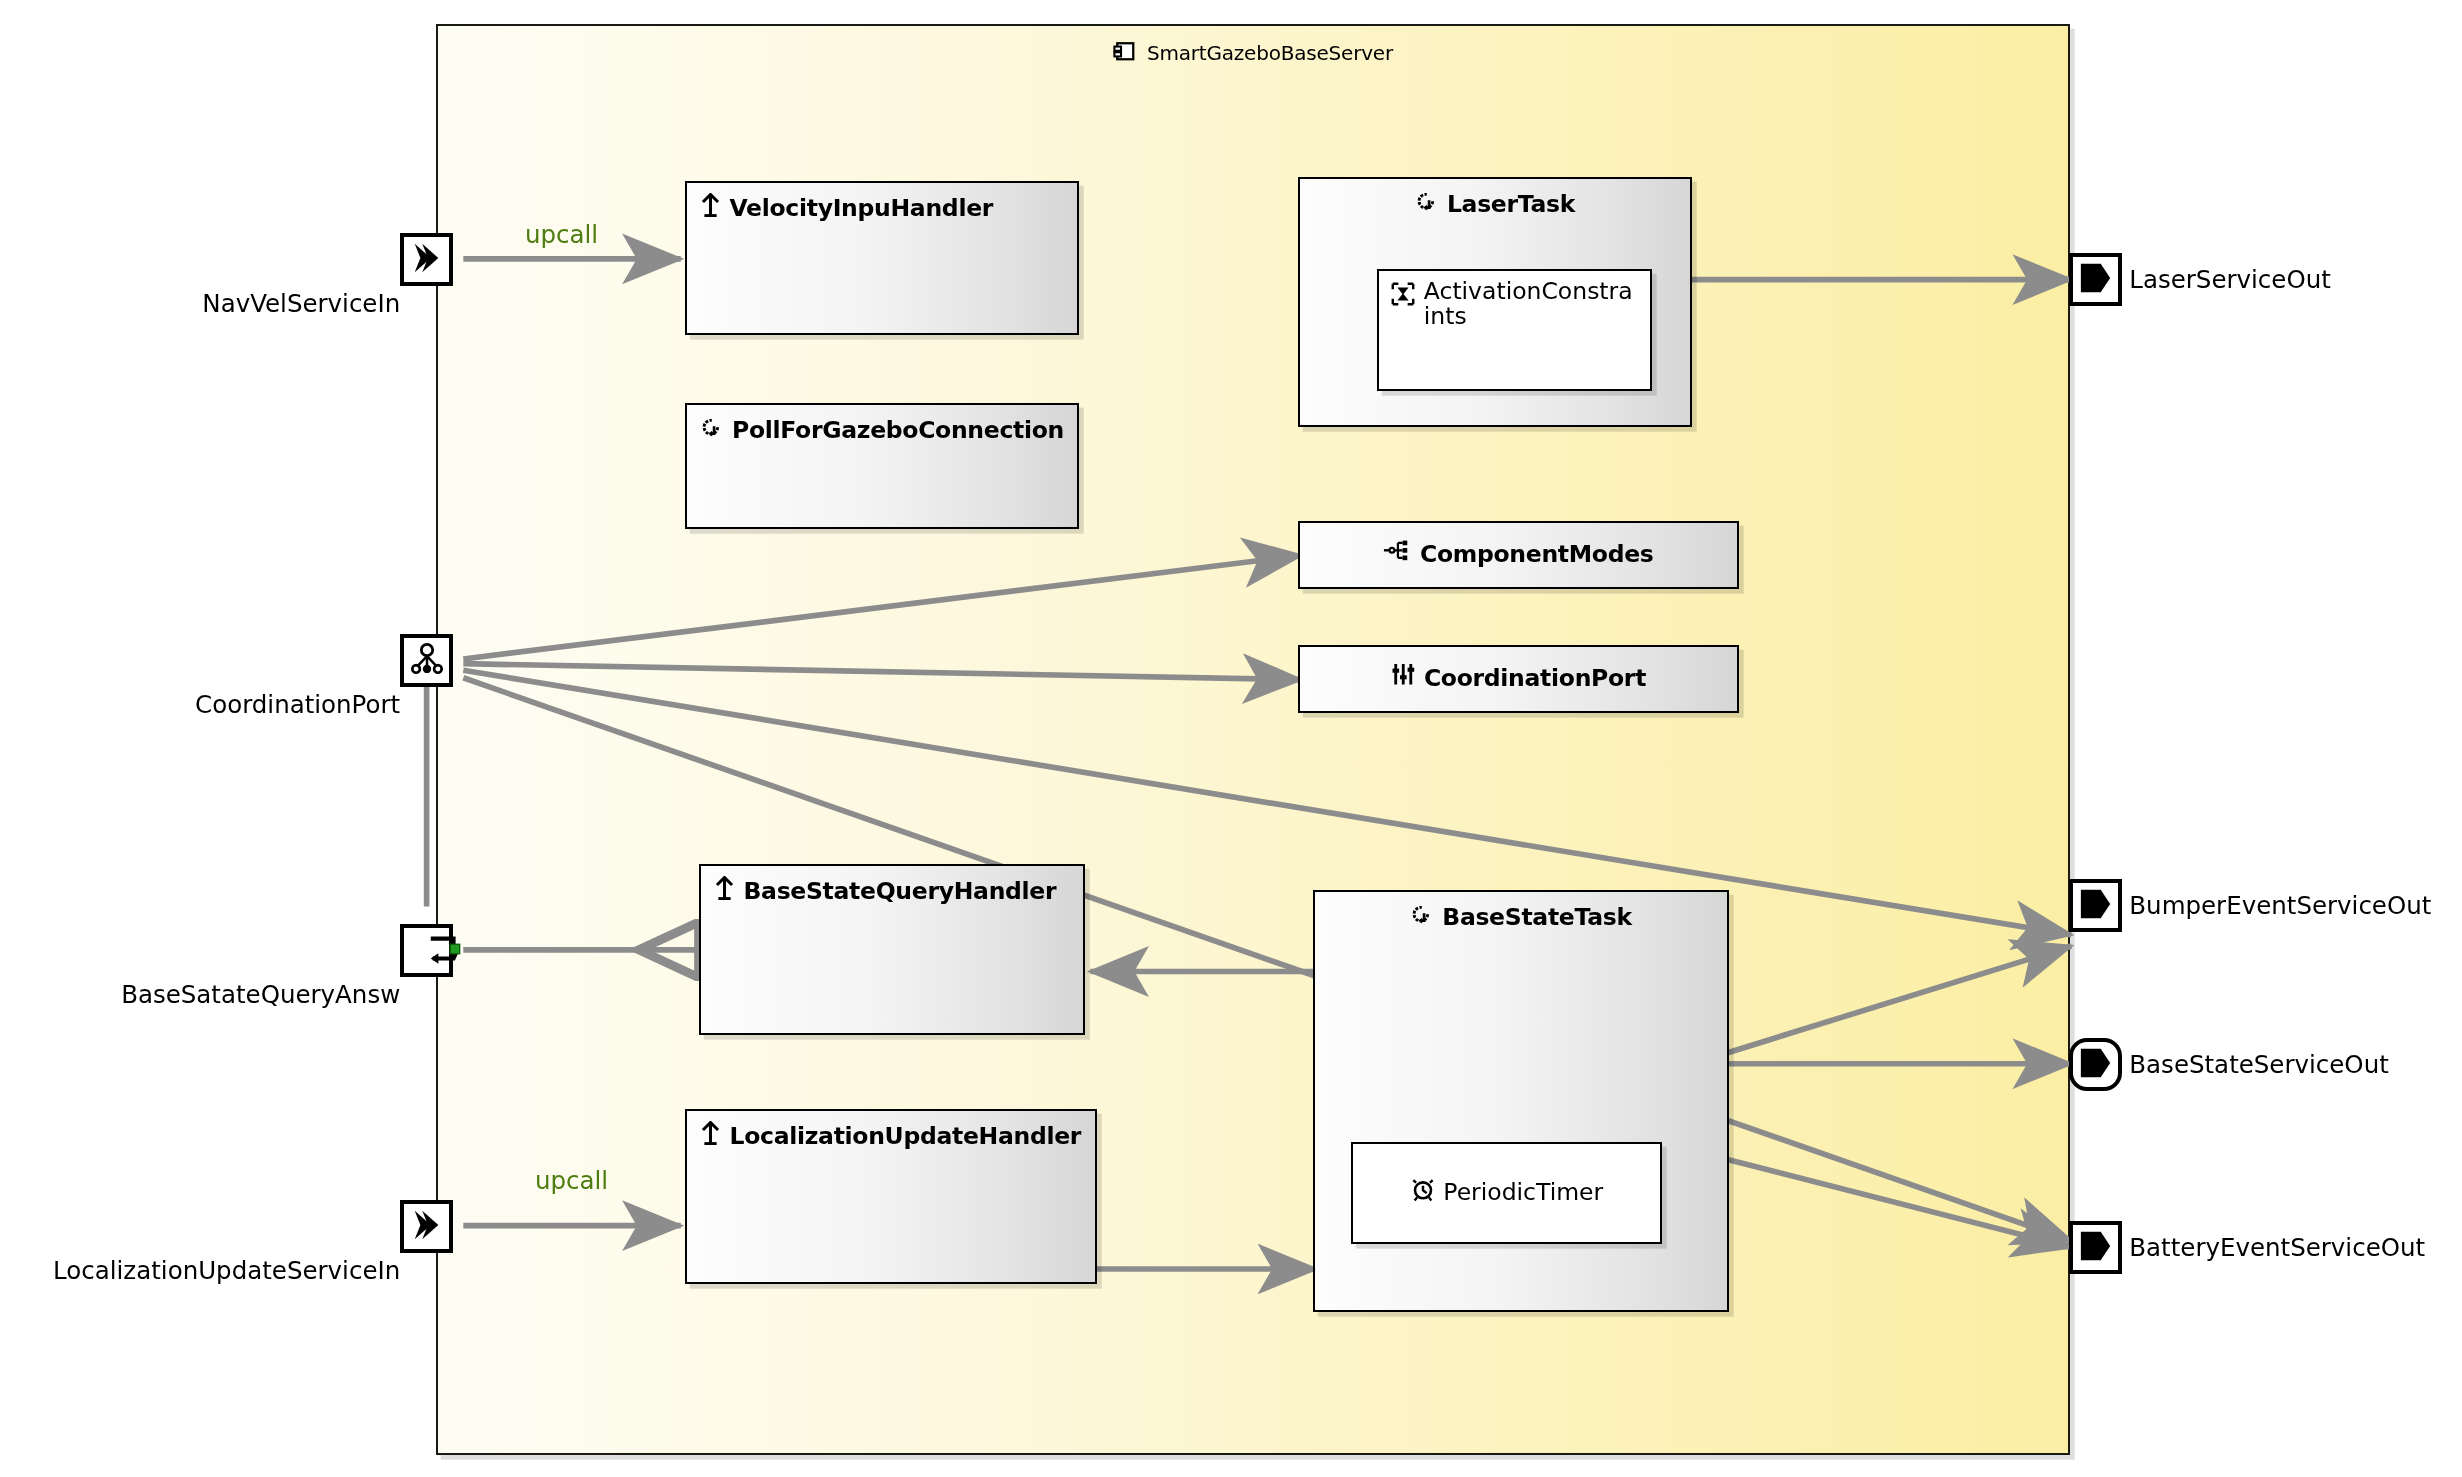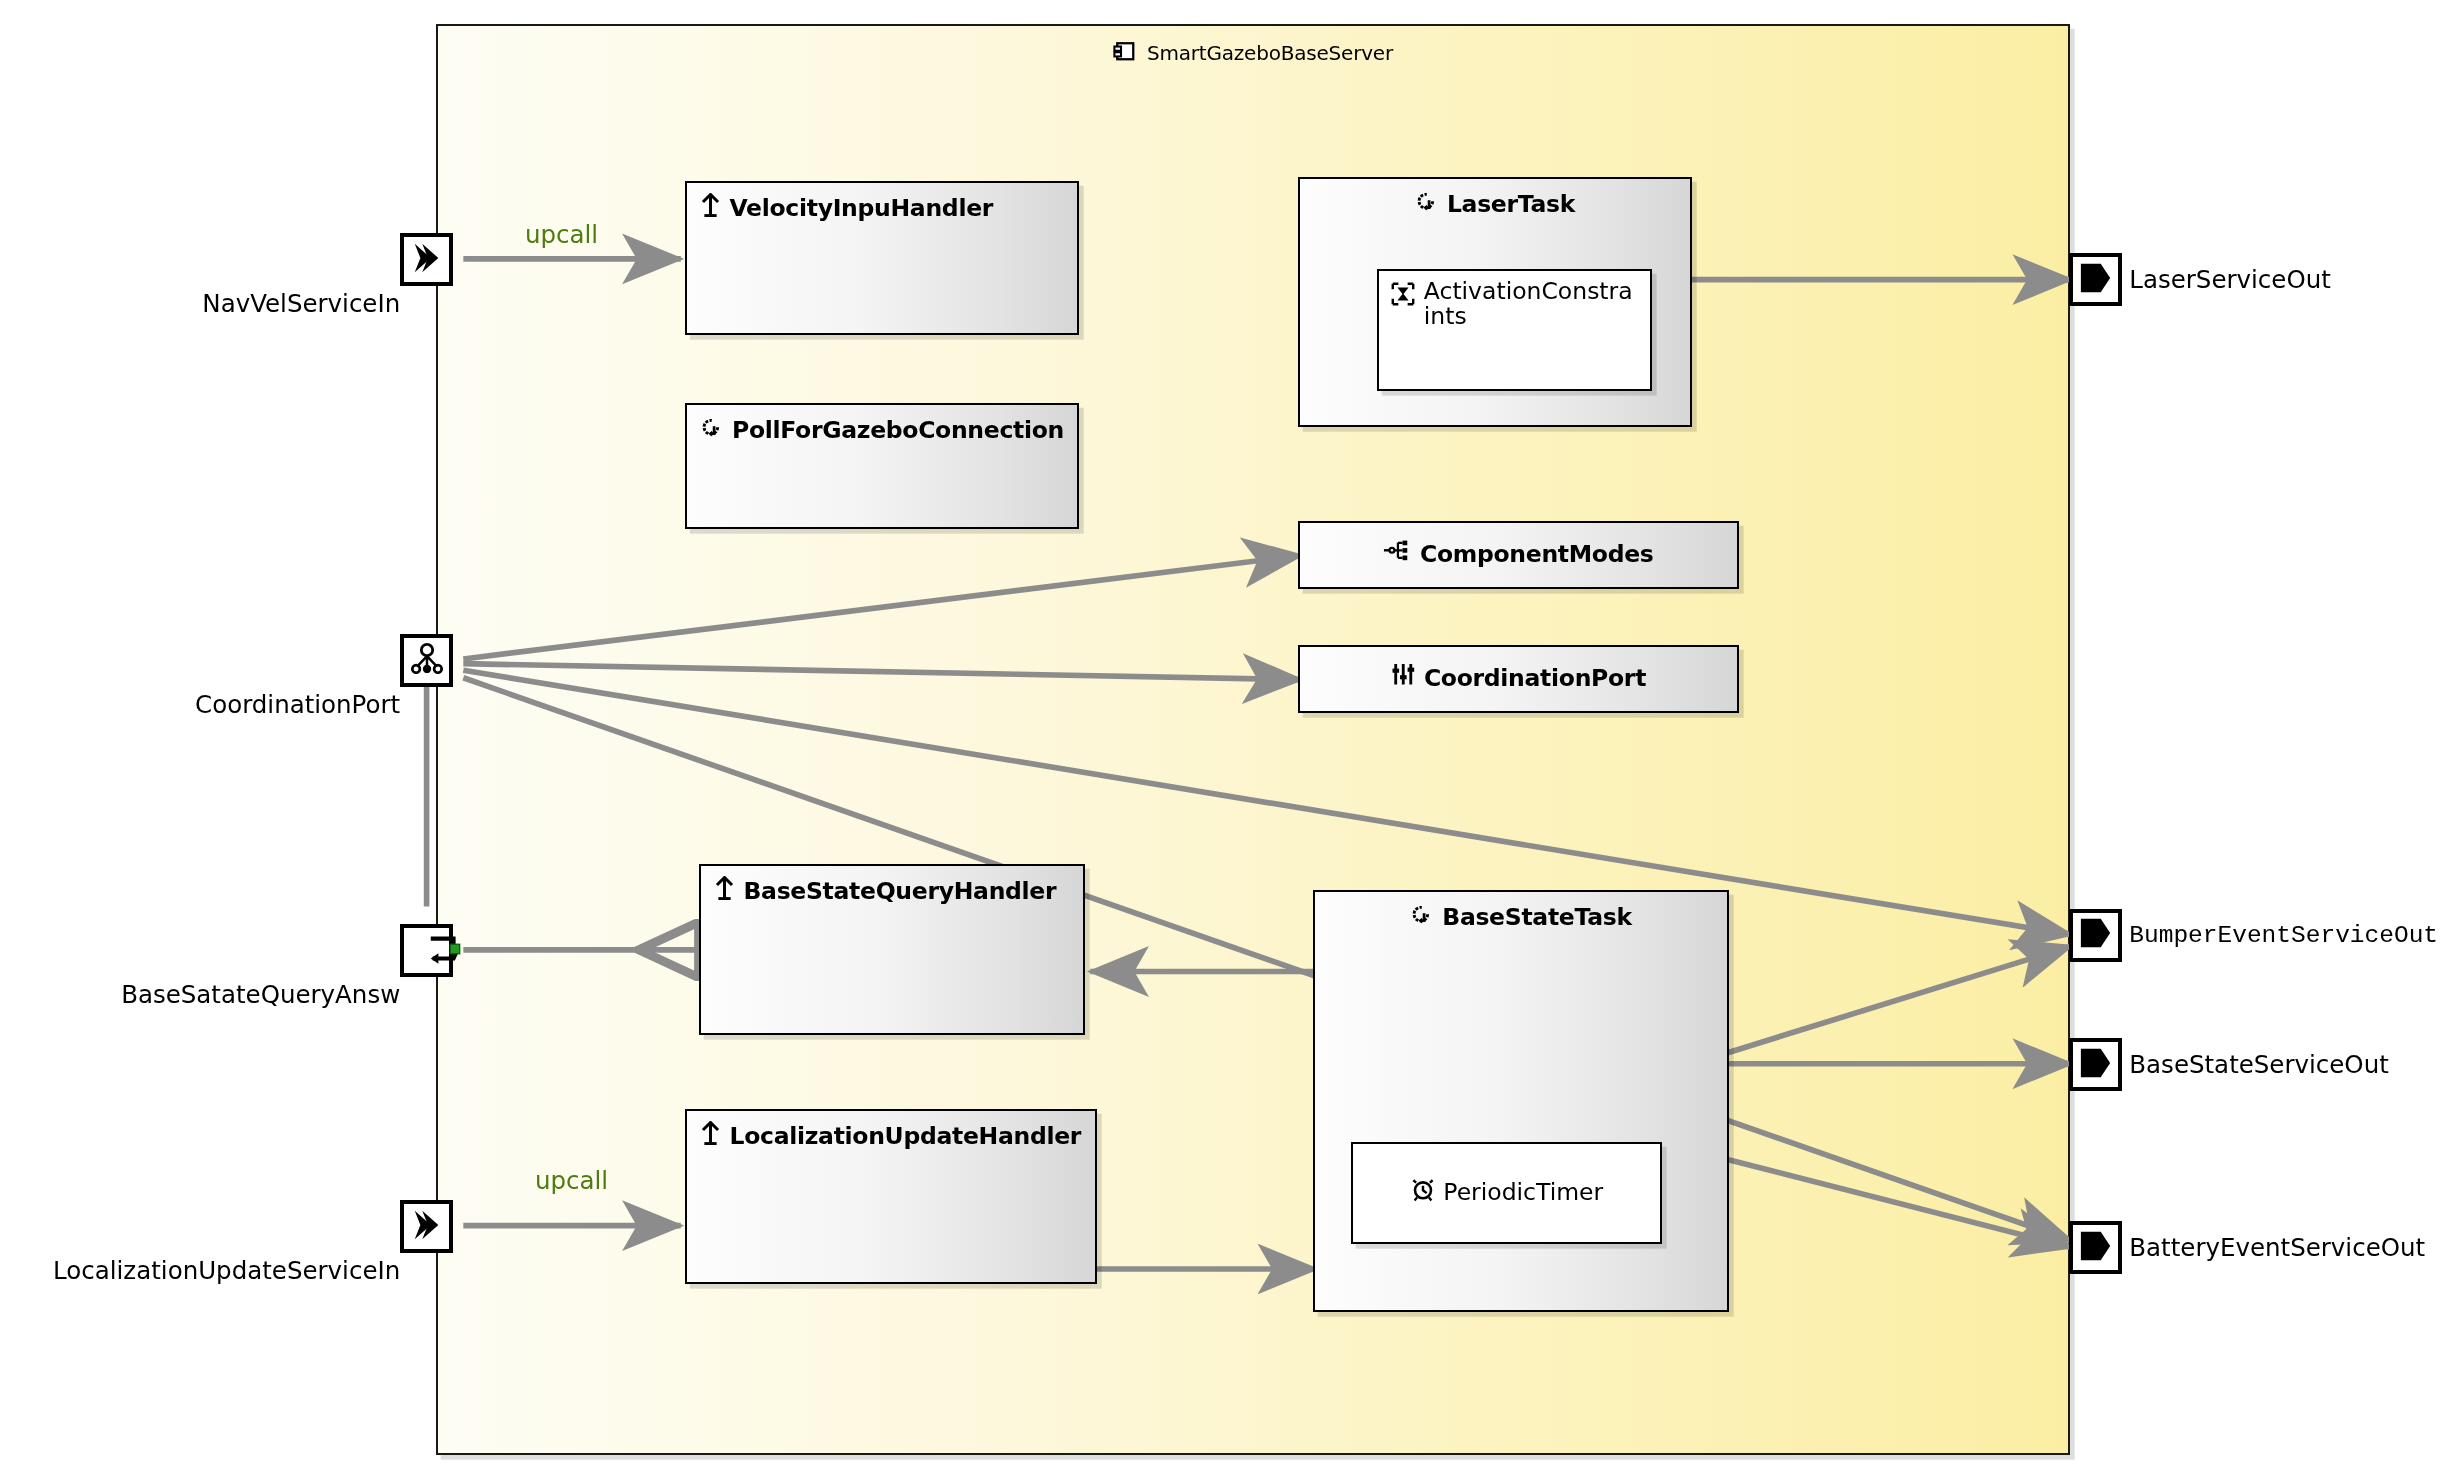"BumperEventServiceOut" div.port { font-family: Liberation Mono, monospace -> none; top: 909px -> 879px }
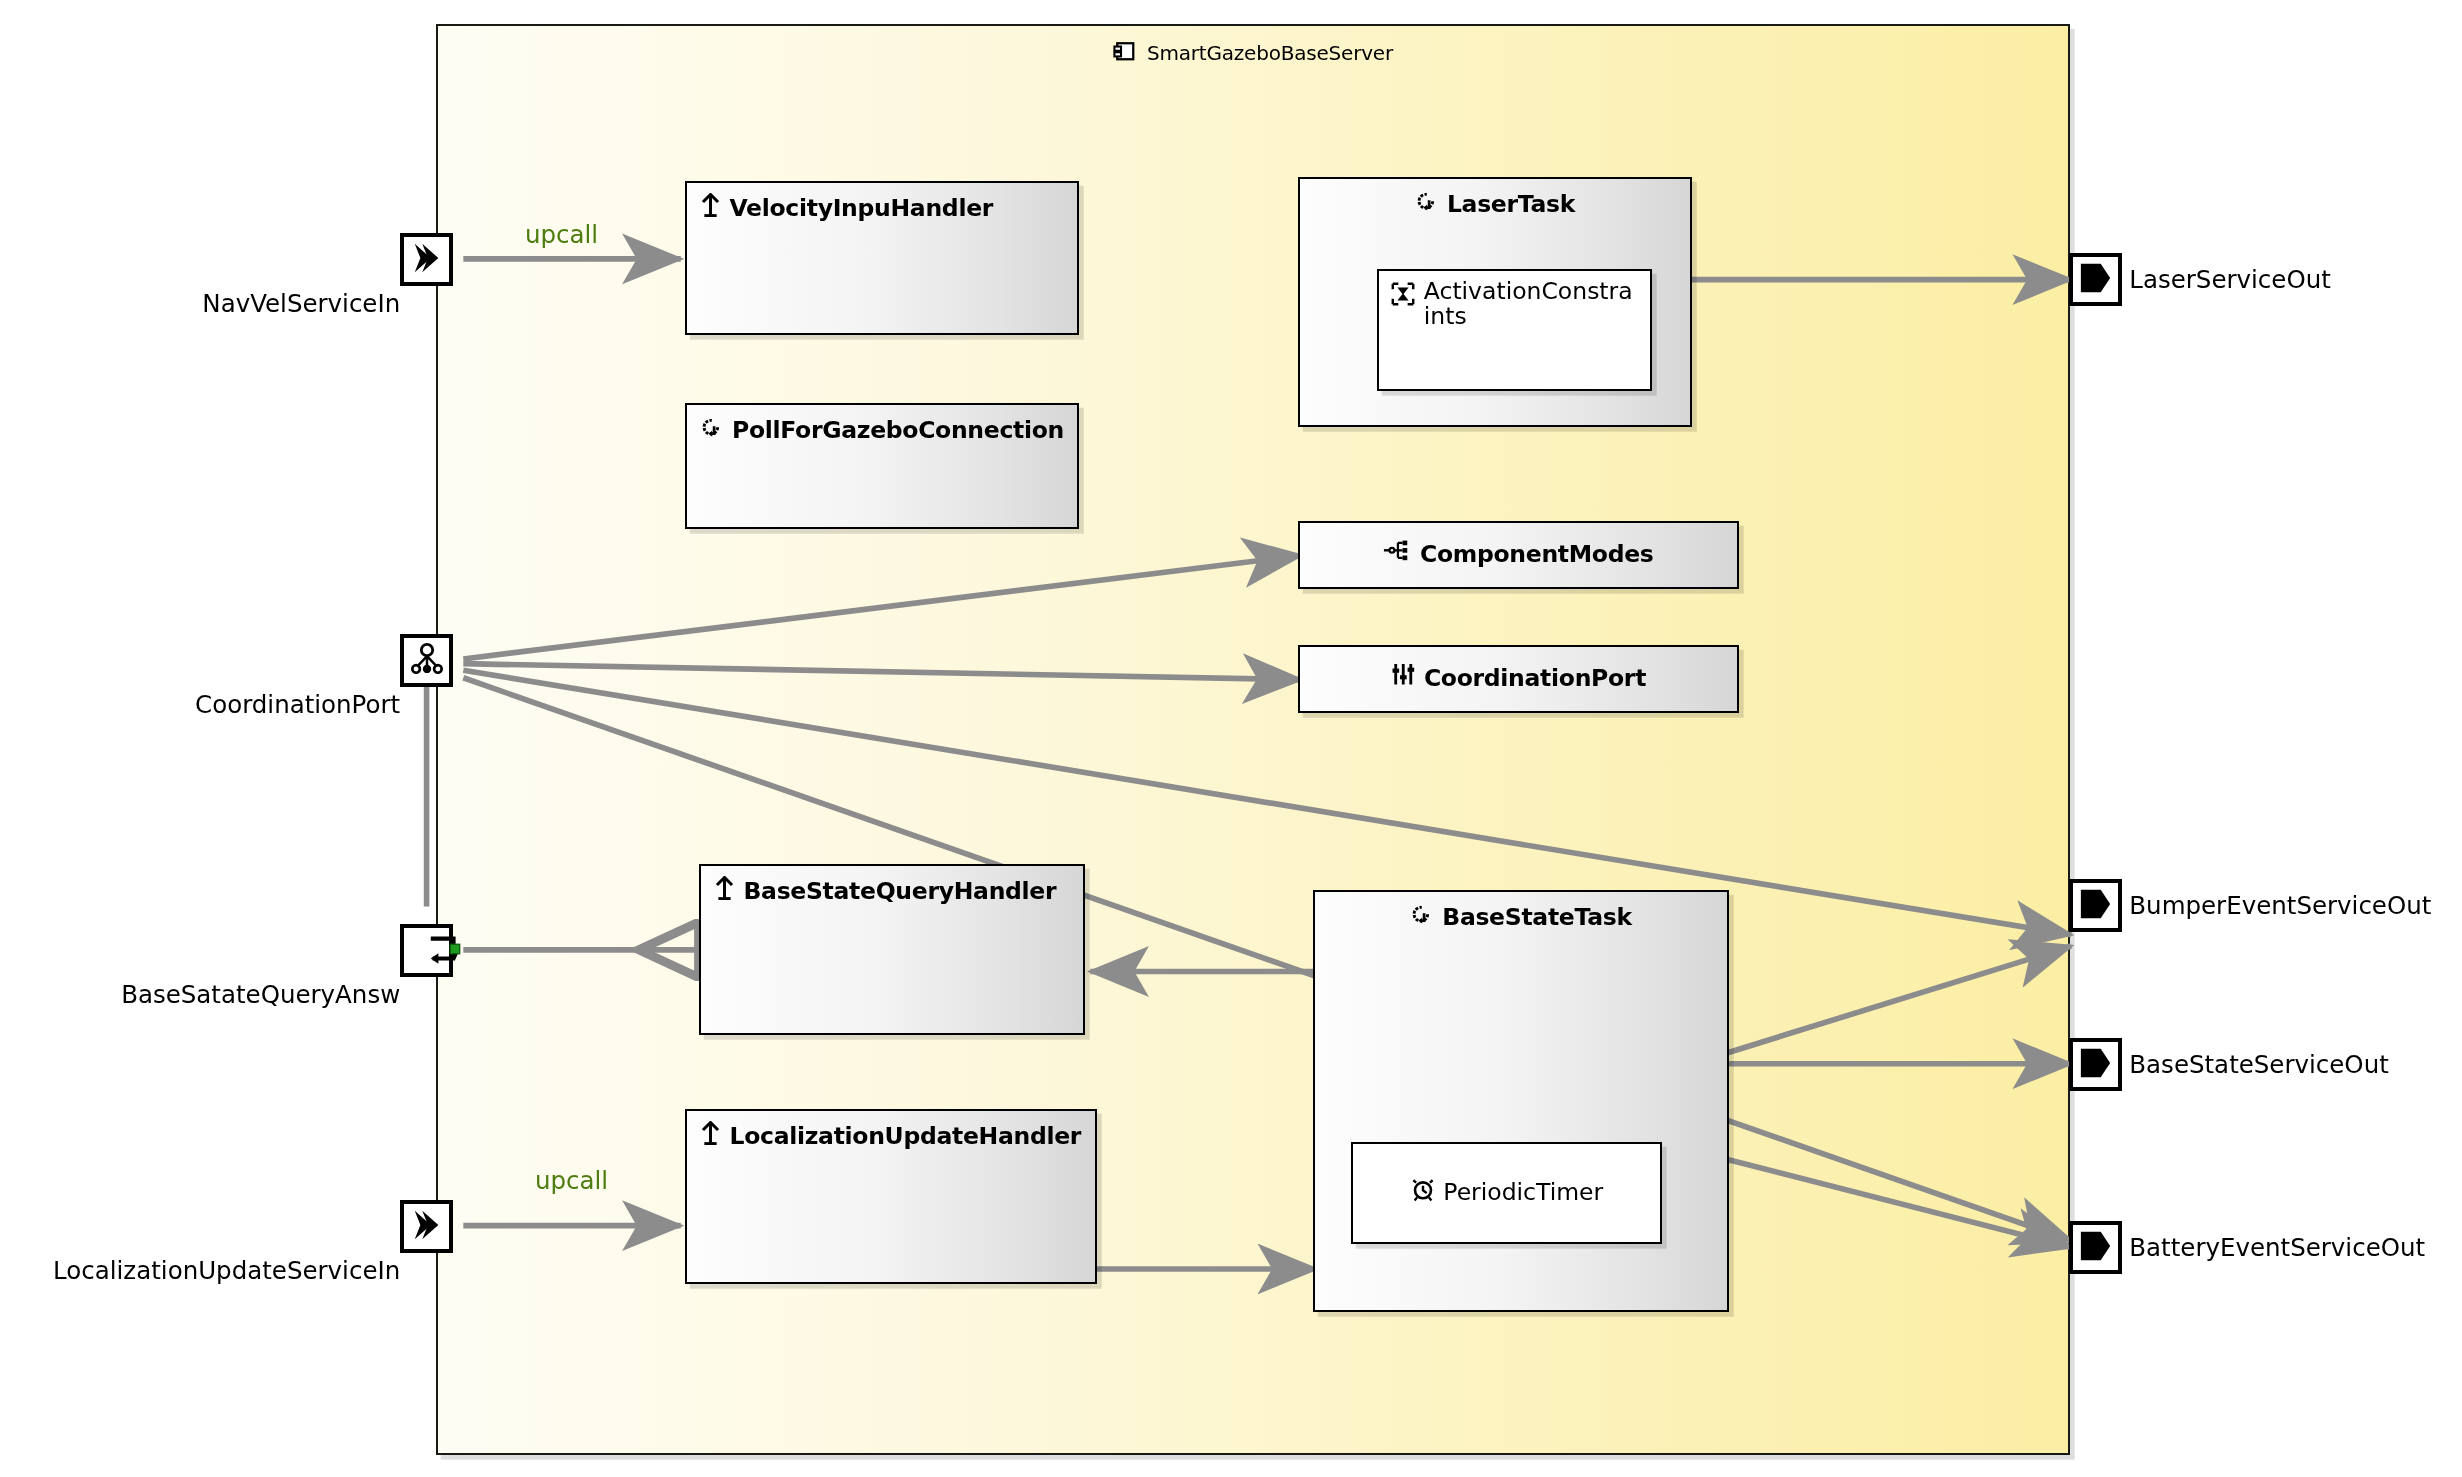"BaseStateServiceOut" div.port { border-radius: none -> 18px }
